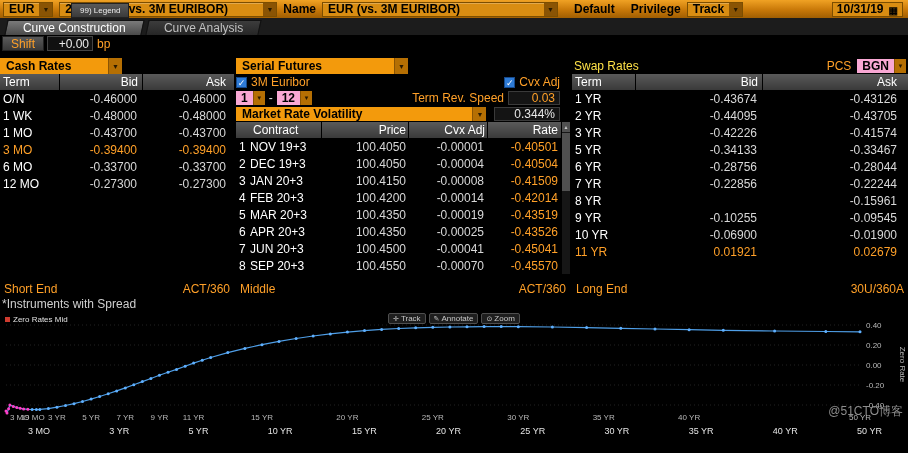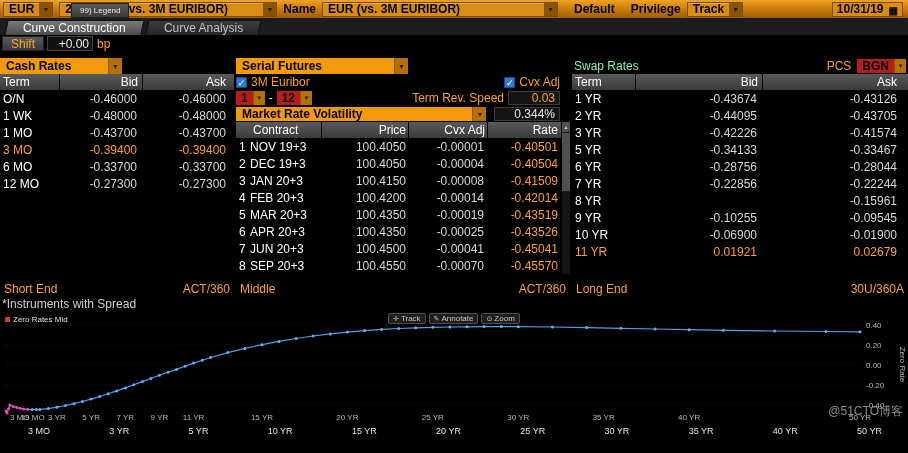"Swap Rates" span { color: #86efac -> #fde047 }
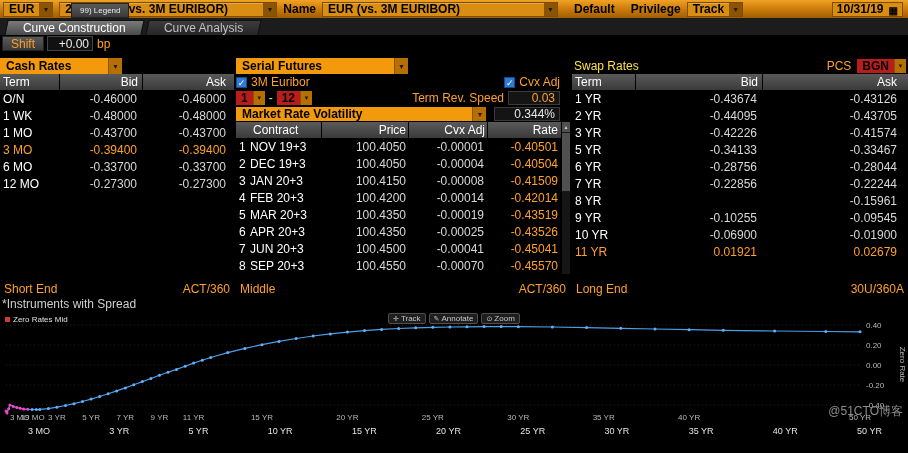"BGN" .dd-sm { background: #b91c1c -> #f9a8d4 }
